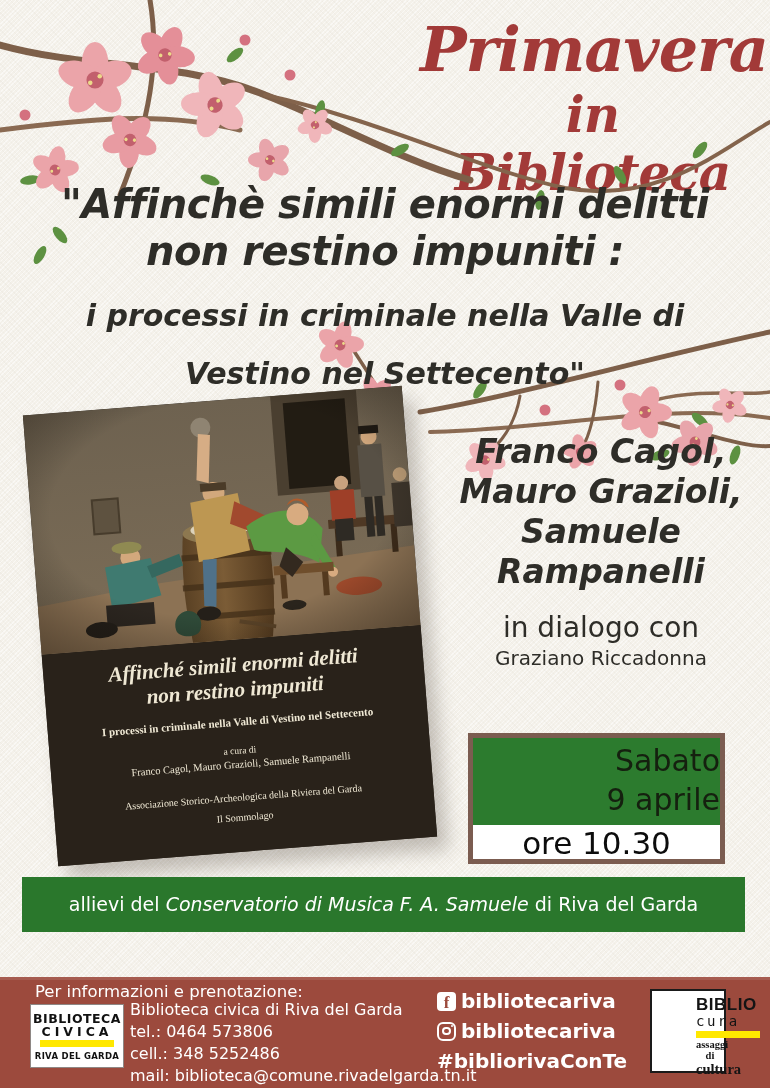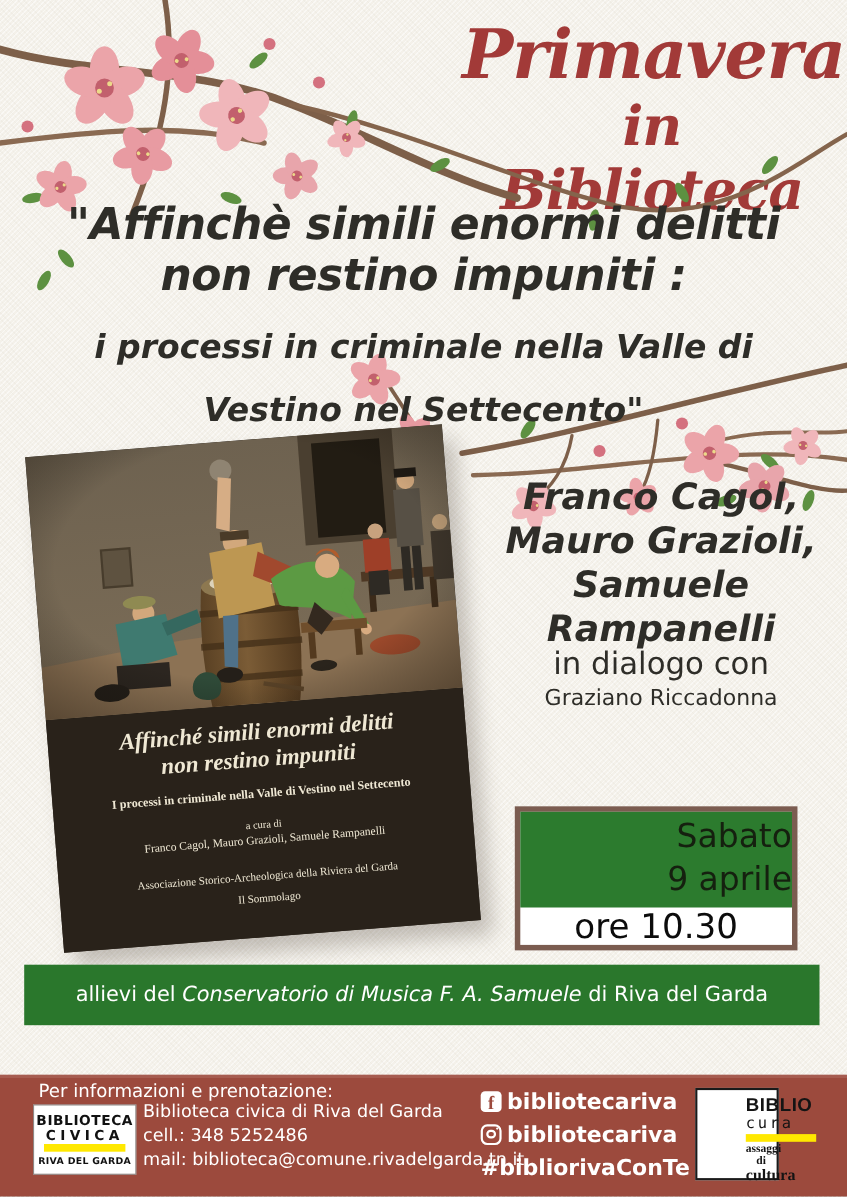"in dialogo con" .dialogue { top: 588px -> 612px }
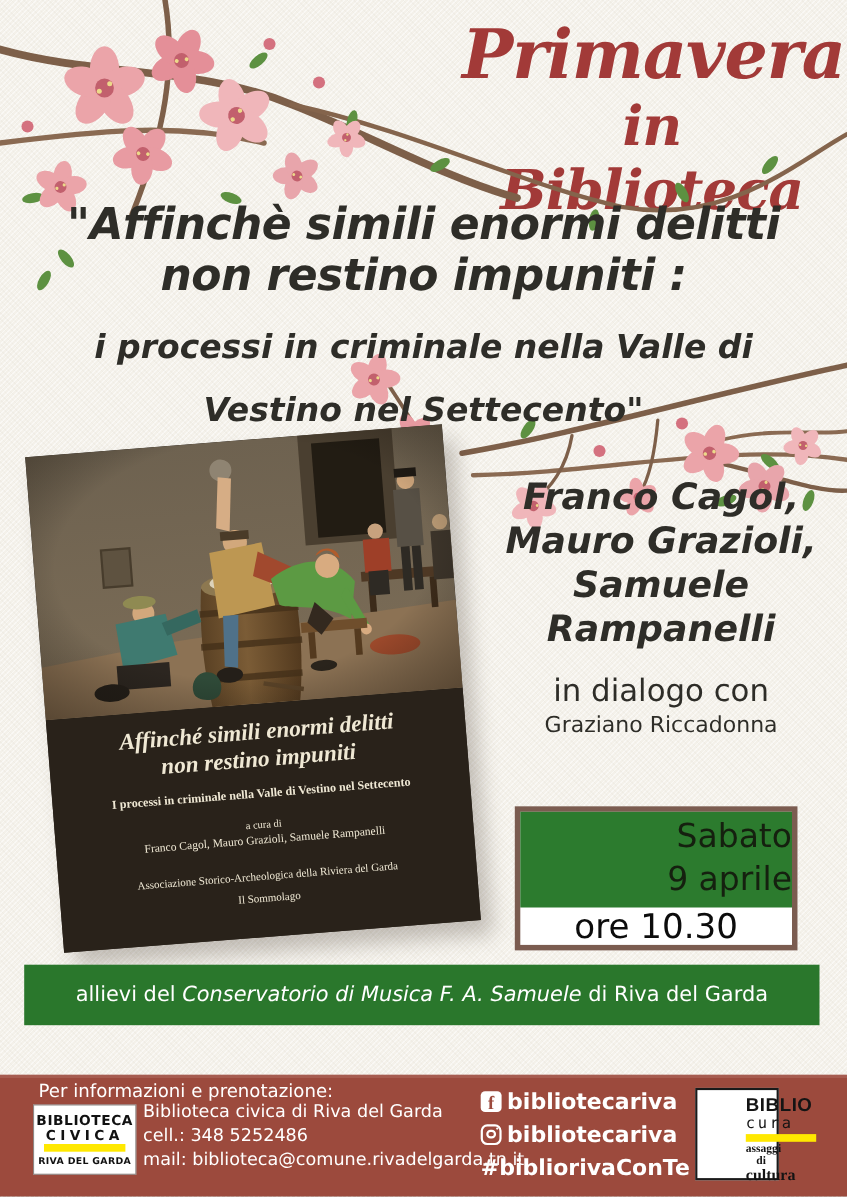"BIBLIO" .snack-logo { left: 632px -> 650px }
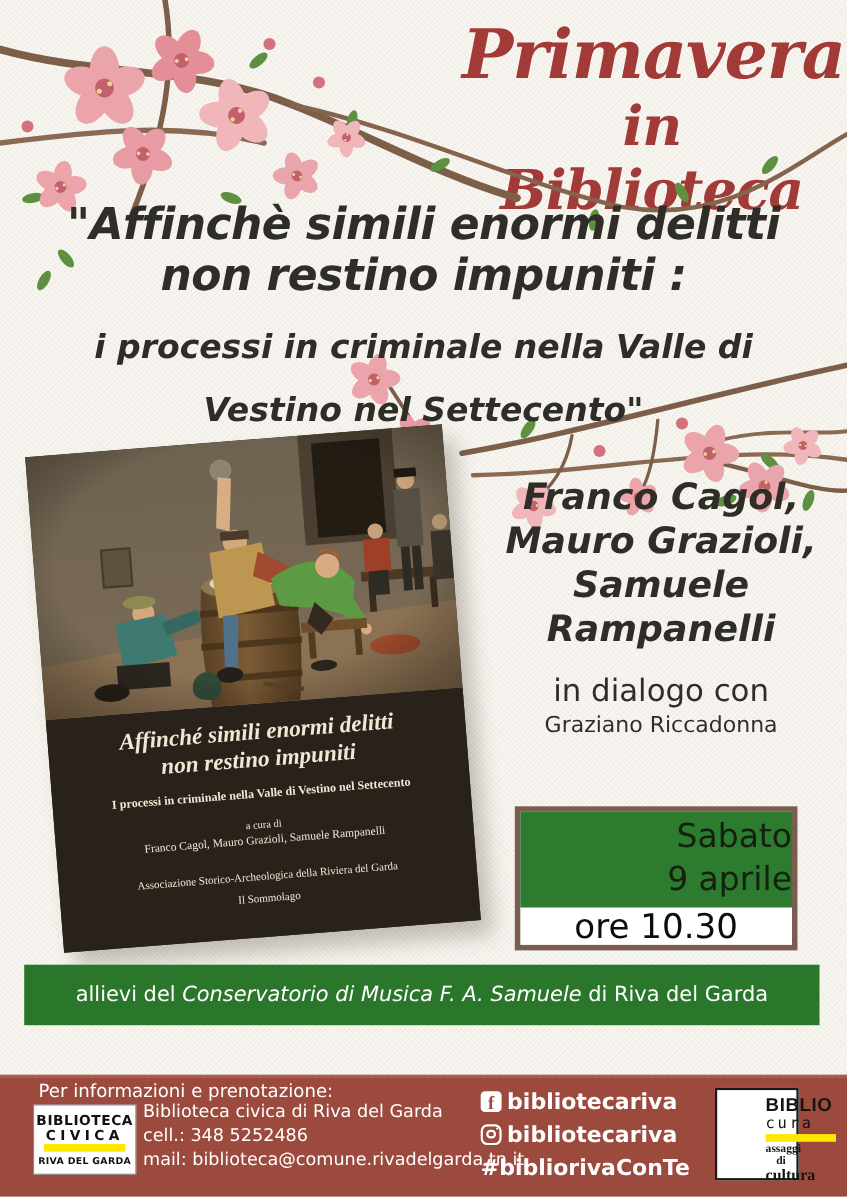"tel.: 0464 573806" div { html: none -> <div>tel.: 0464 573806</div> }
